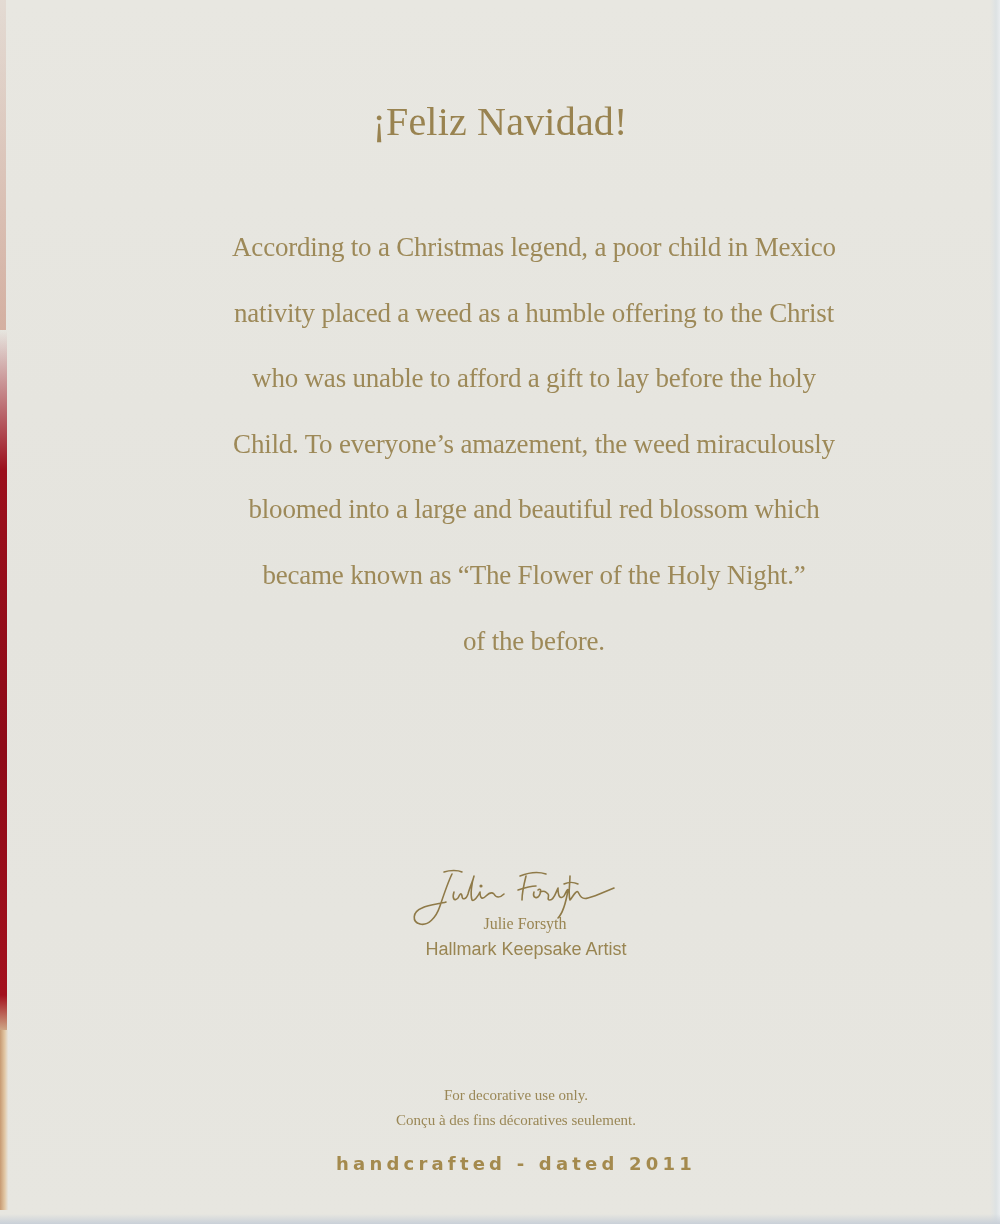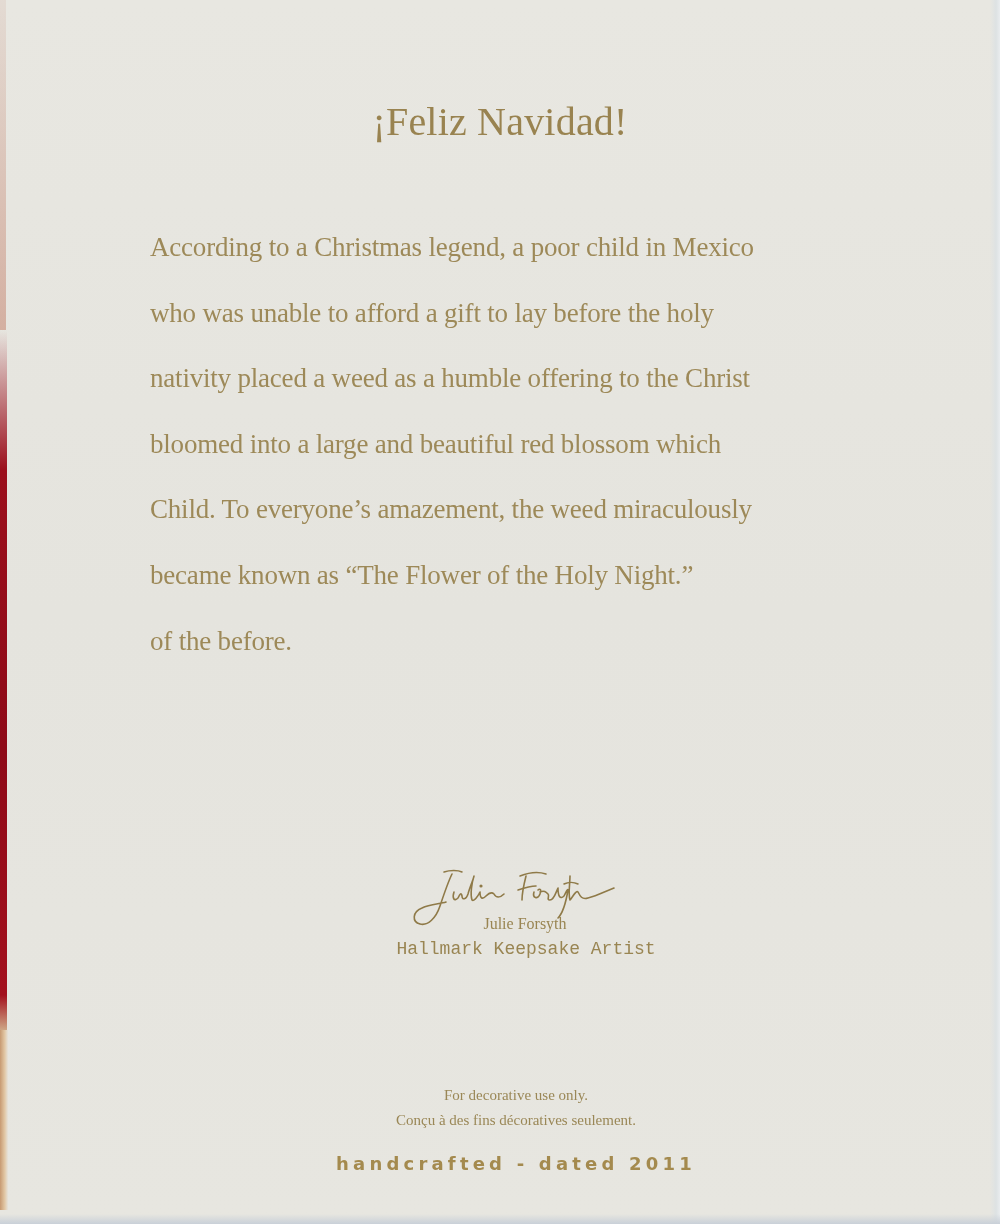"According to a Christmas legend," .body-text { left: 150px -> 174px; text-align: none -> center }
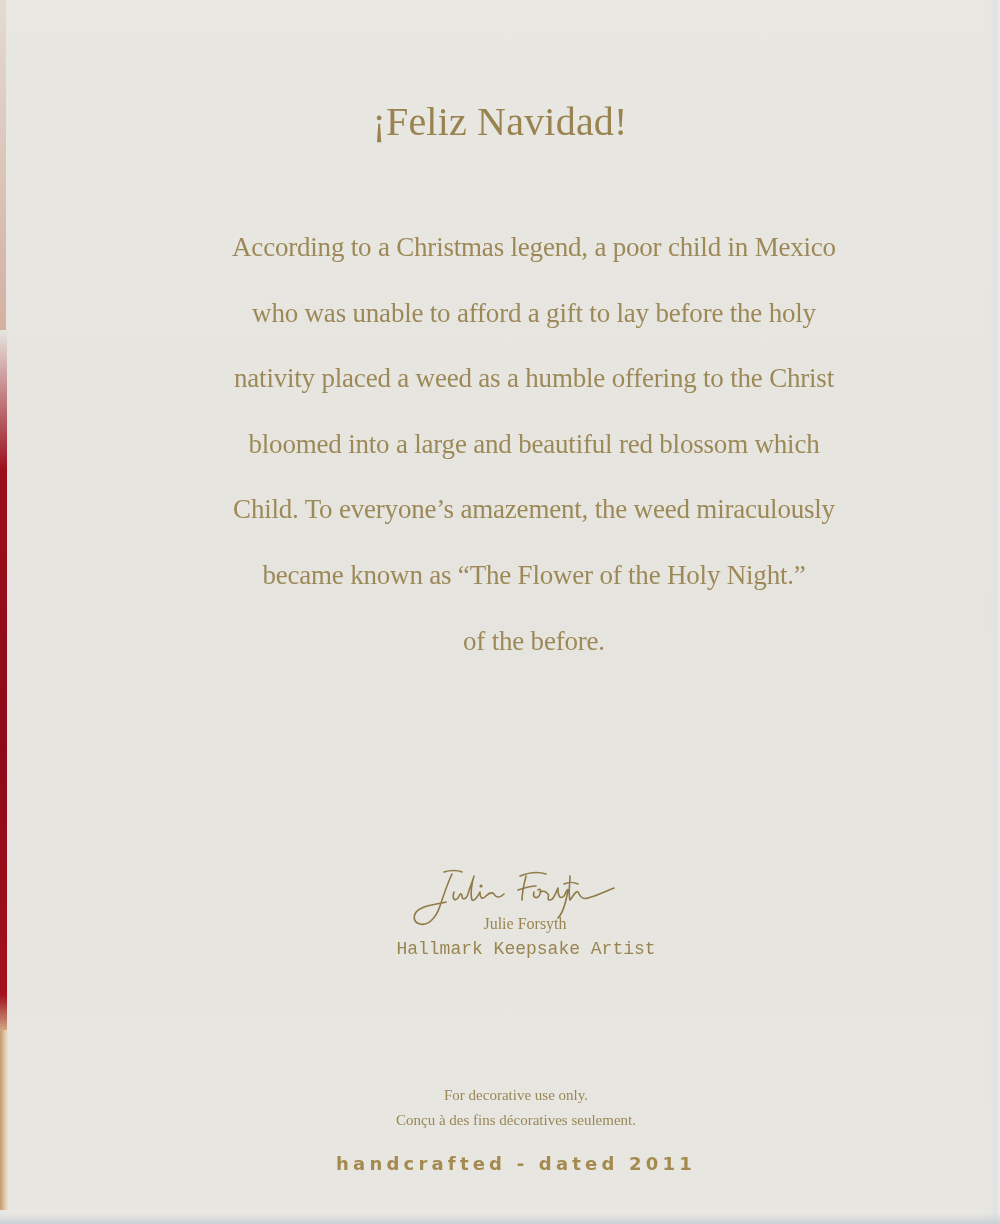"who was unable to afford" div.body-line { order: before "nativity placed a weed as" -> after "nativity placed a weed as" }
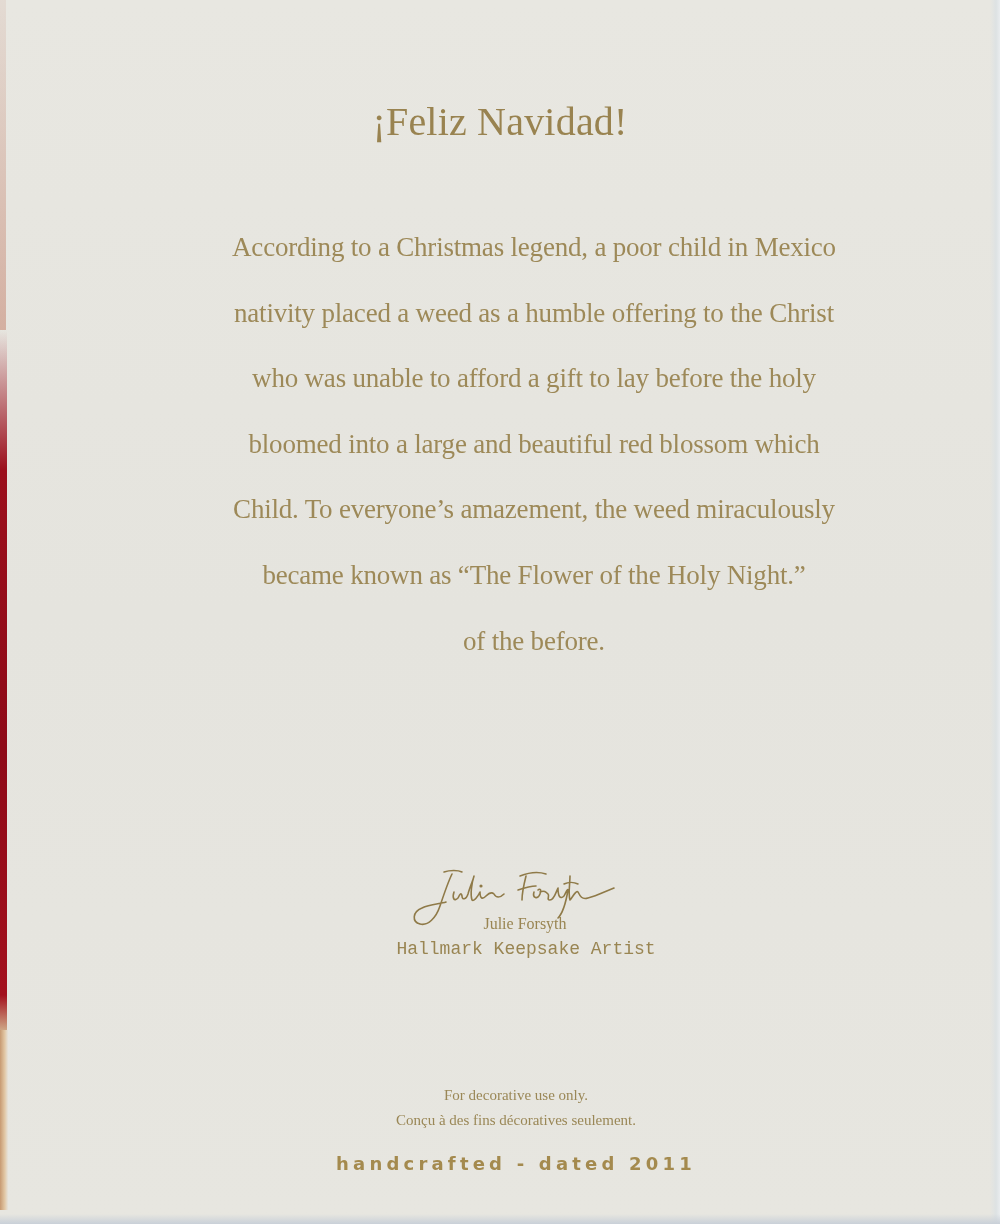"bloomed into a large and" div.body-line { order: before "Child. To everyone’s amazement, the" -> after "Child. To everyone’s amazement, the" }
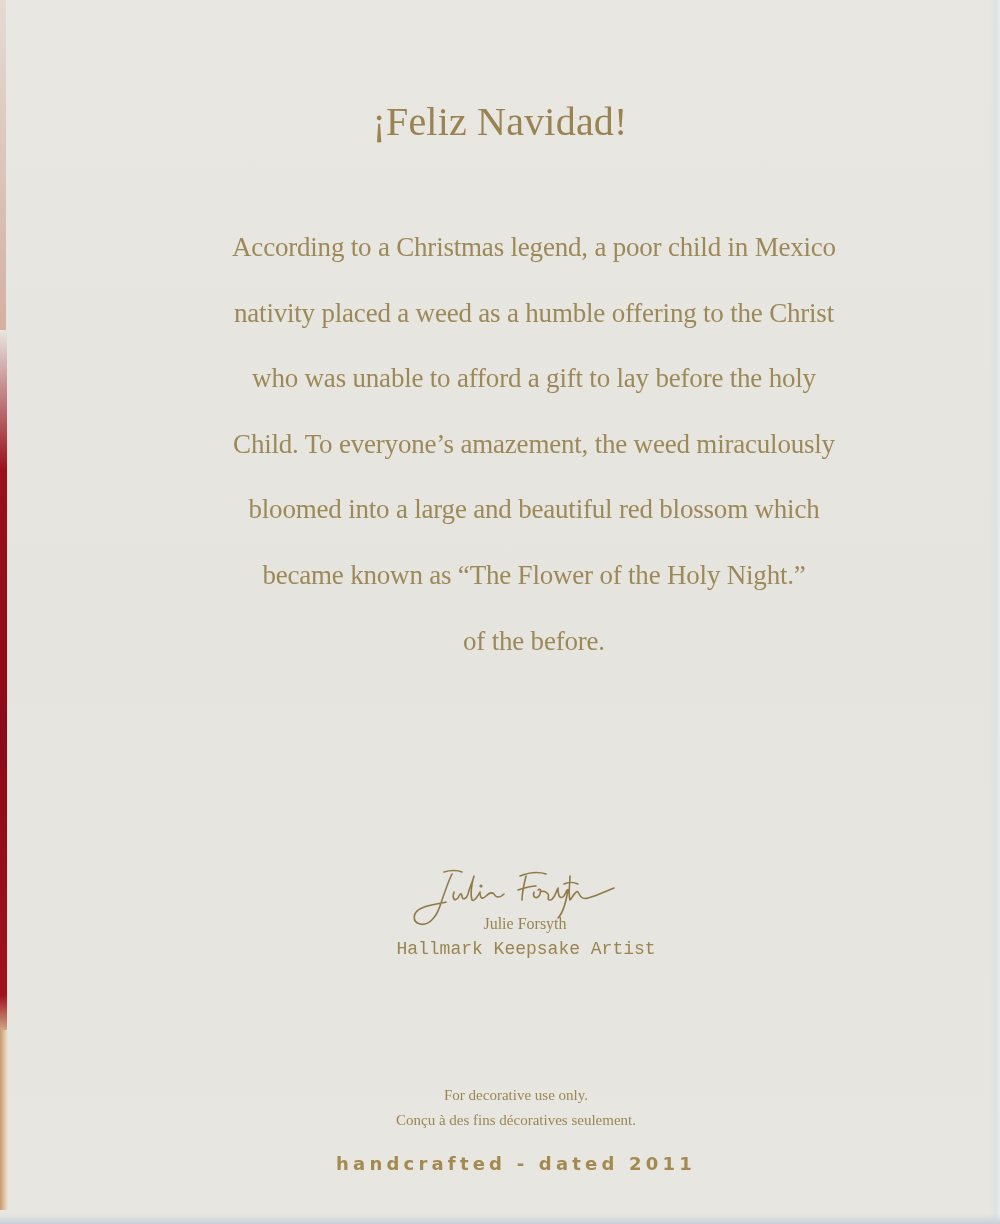"Hallmark Keepsake Artist" .sig-title { font-family: Liberation Mono, monospace -> Liberation Sans, sans-serif }
